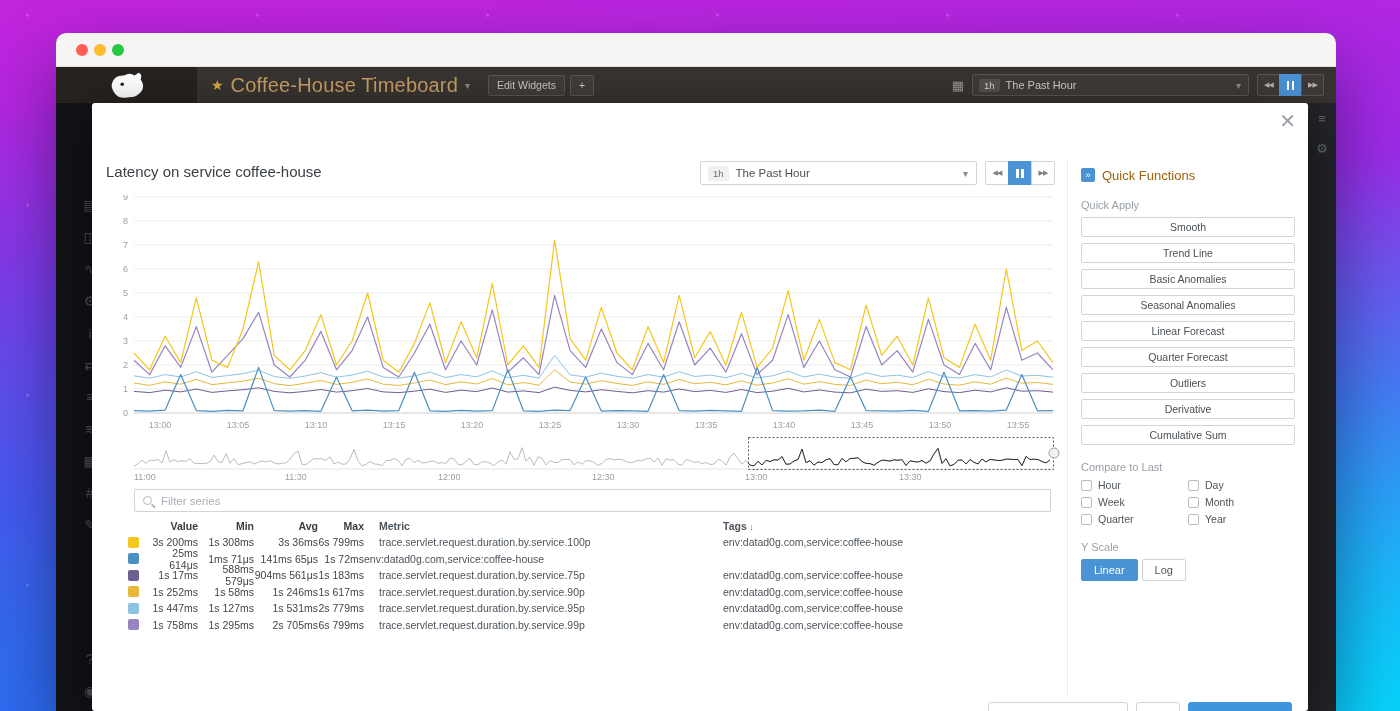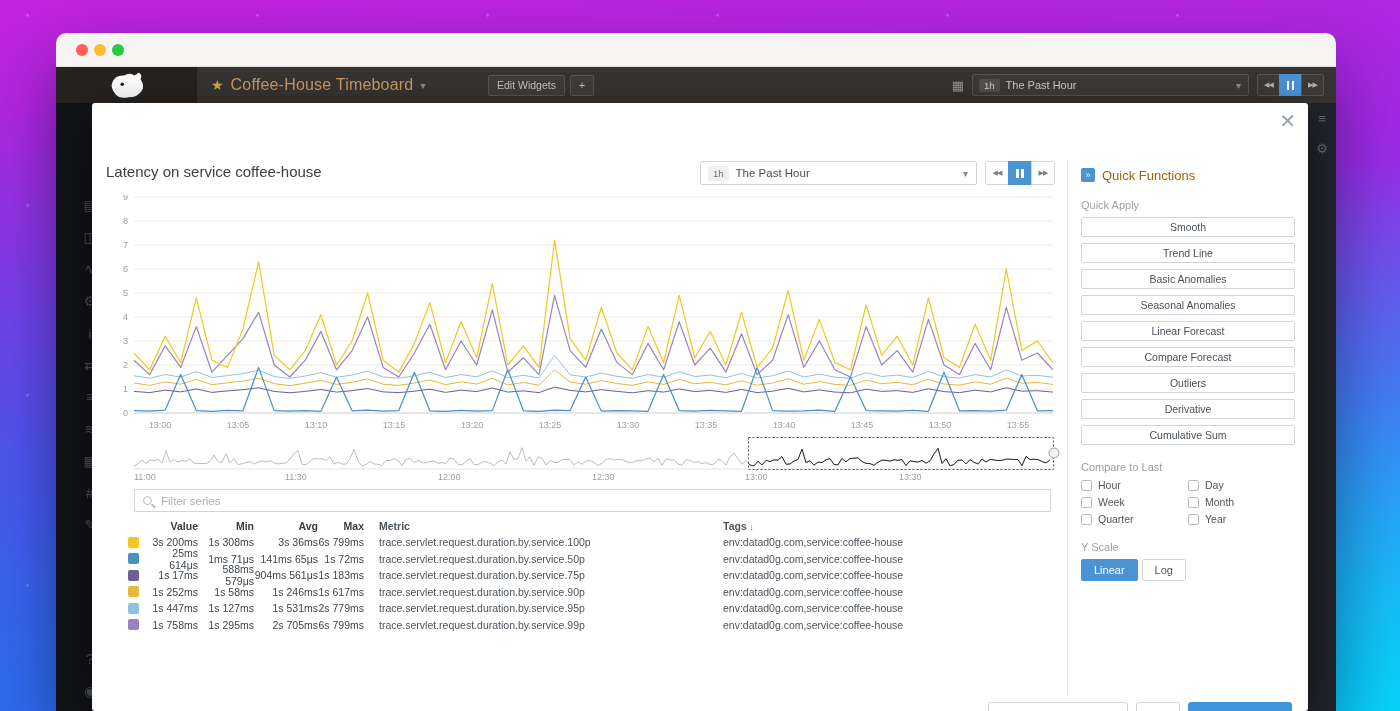"Coffee-House Timeboard" .dash-title { font-size: 16px -> 20px }
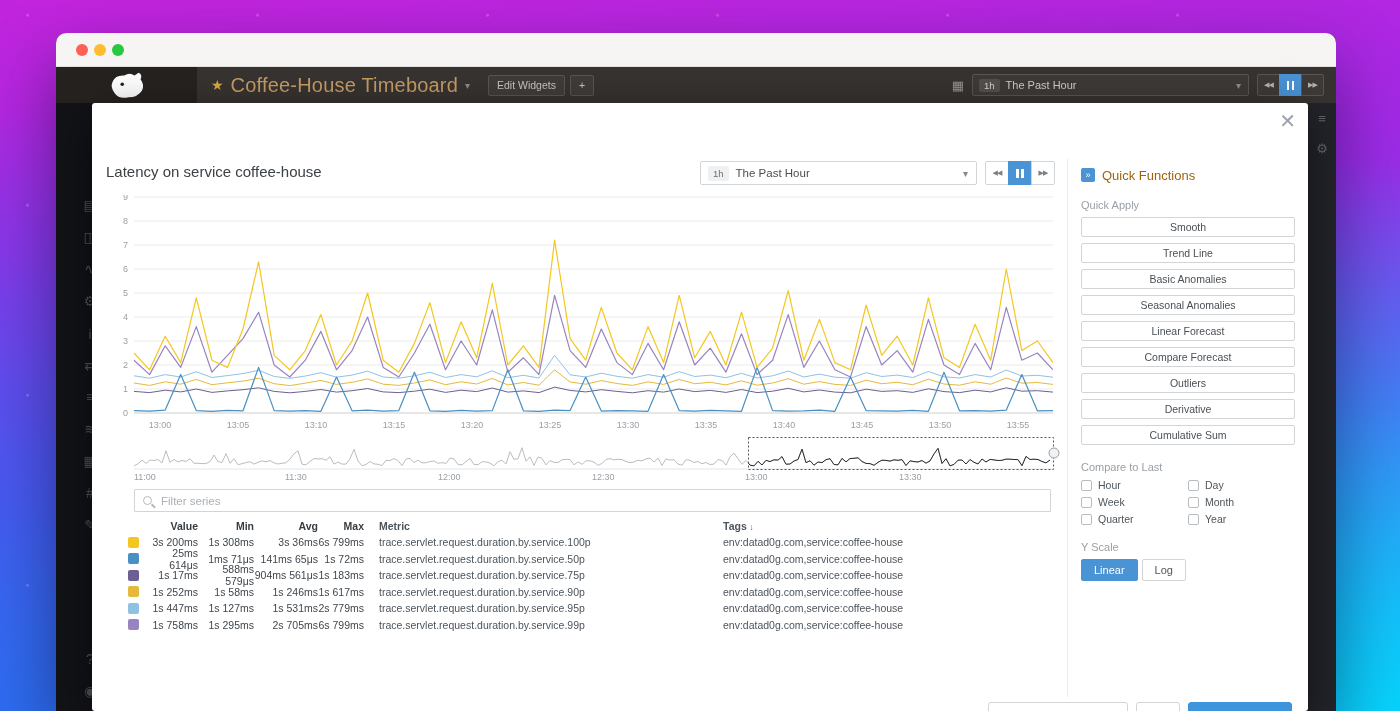"Compare Forecast" button.qf-btn { text: Compare -> Quarter }
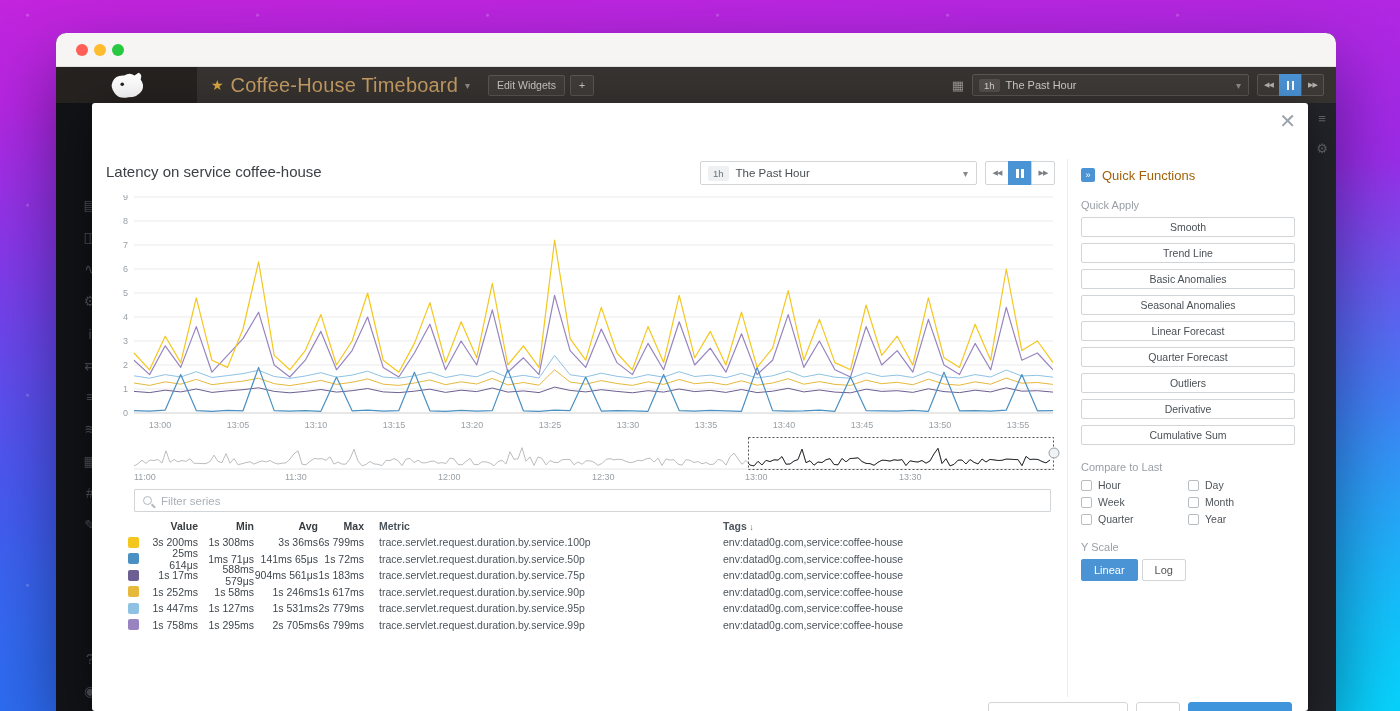"trace.servlet.request.duration.by.service.50p" span.c-metric { html: <span>trace.servlet.request.duration.by.service.50p</span> -> none }
